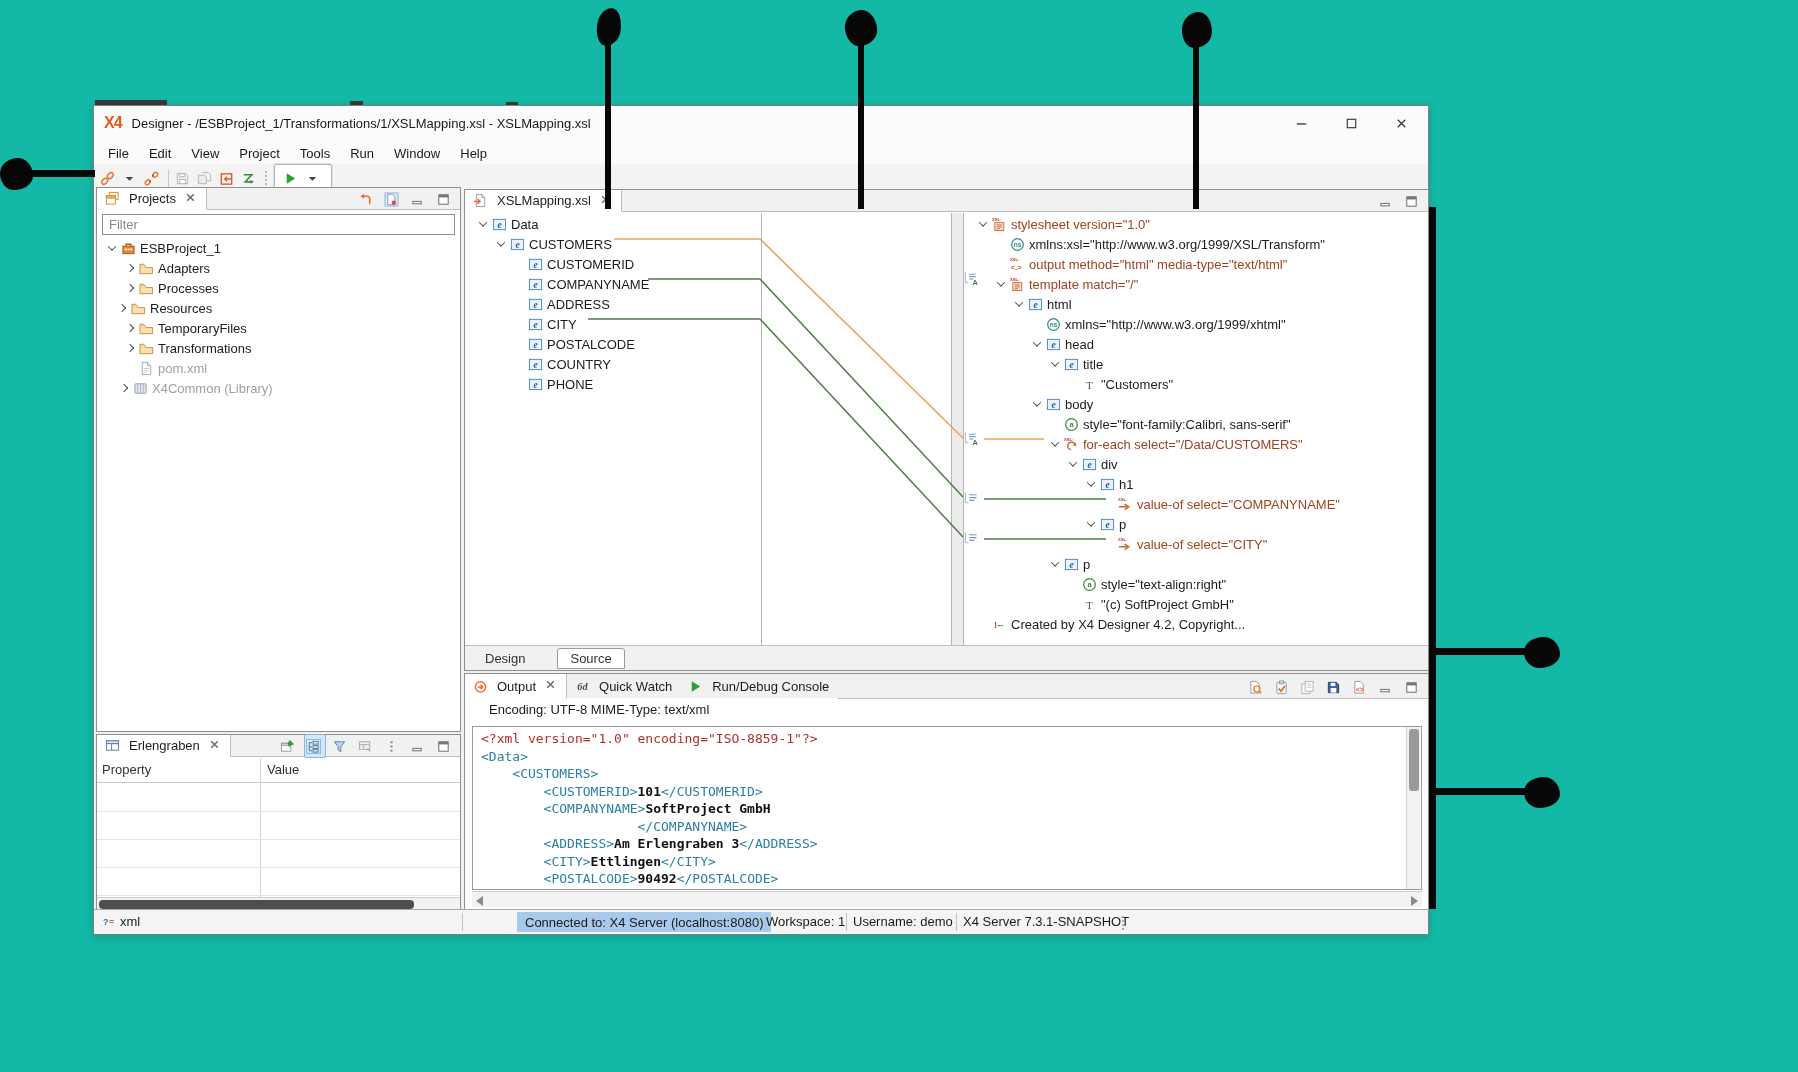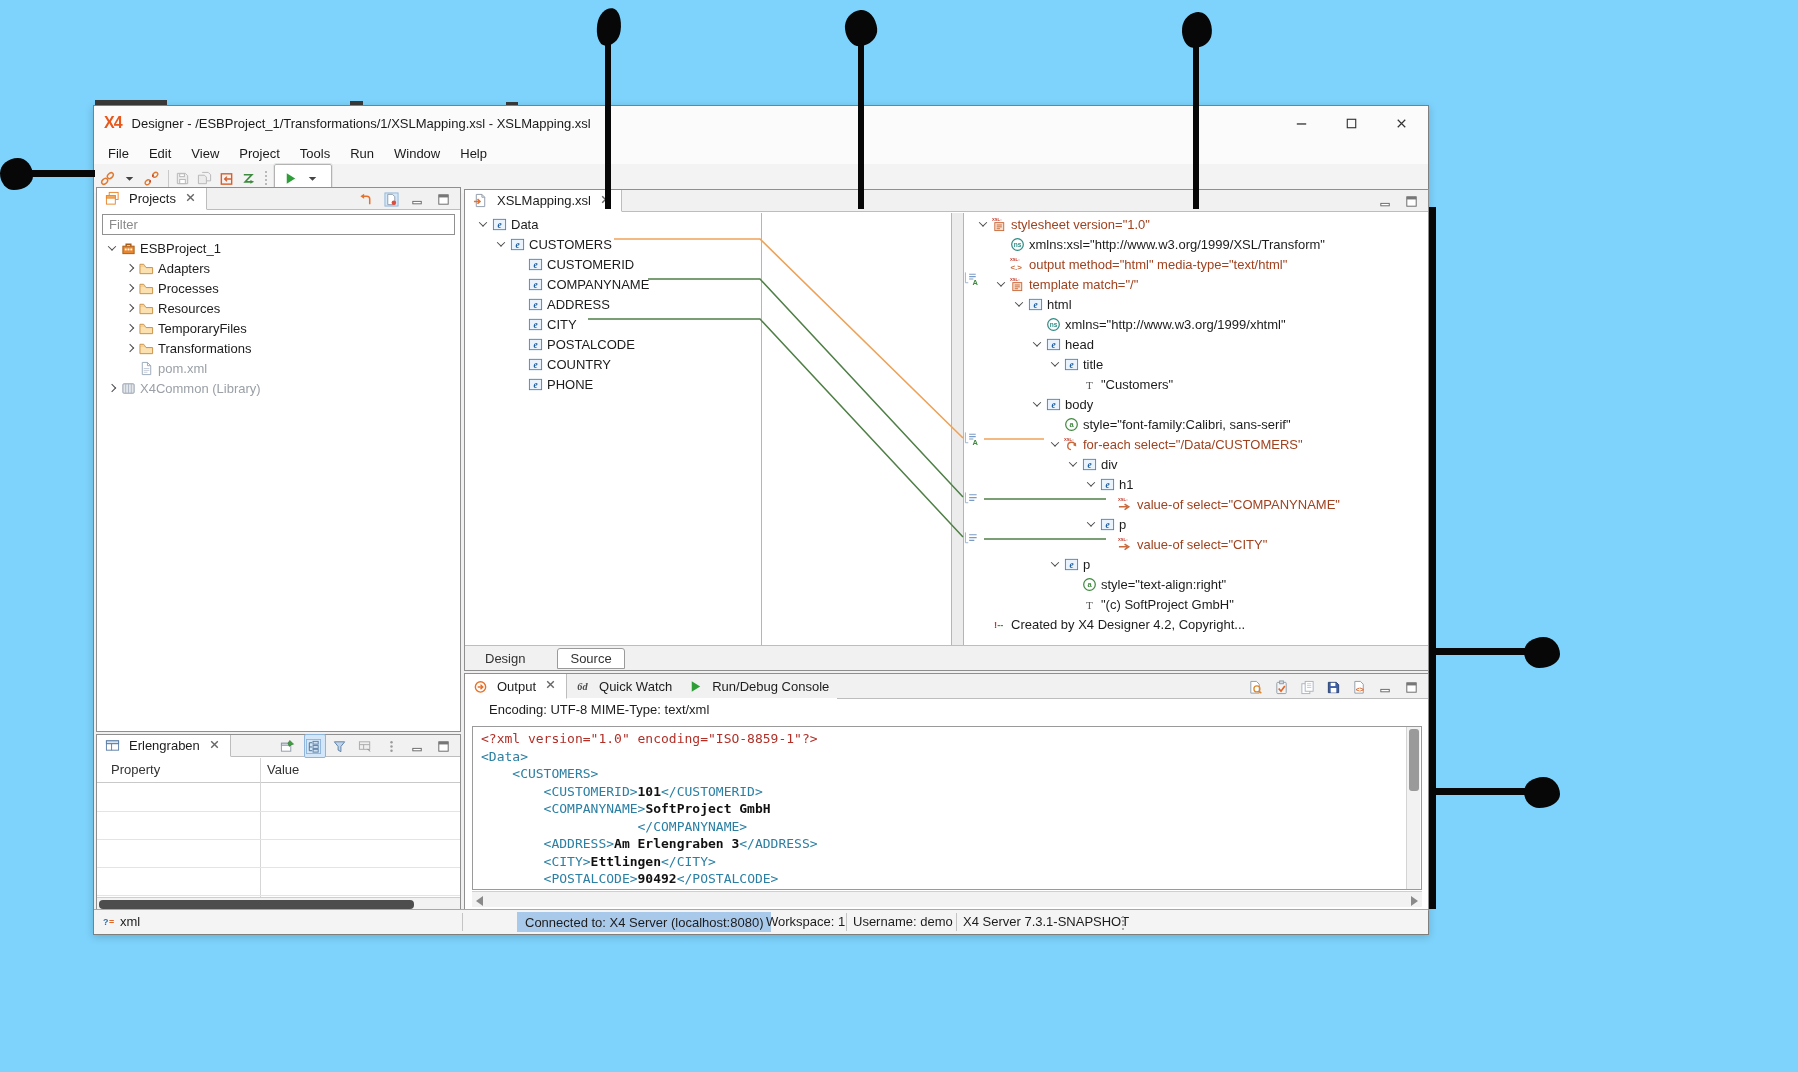"X4" .stage { background: #7dd3fc -> #14b8a6 }
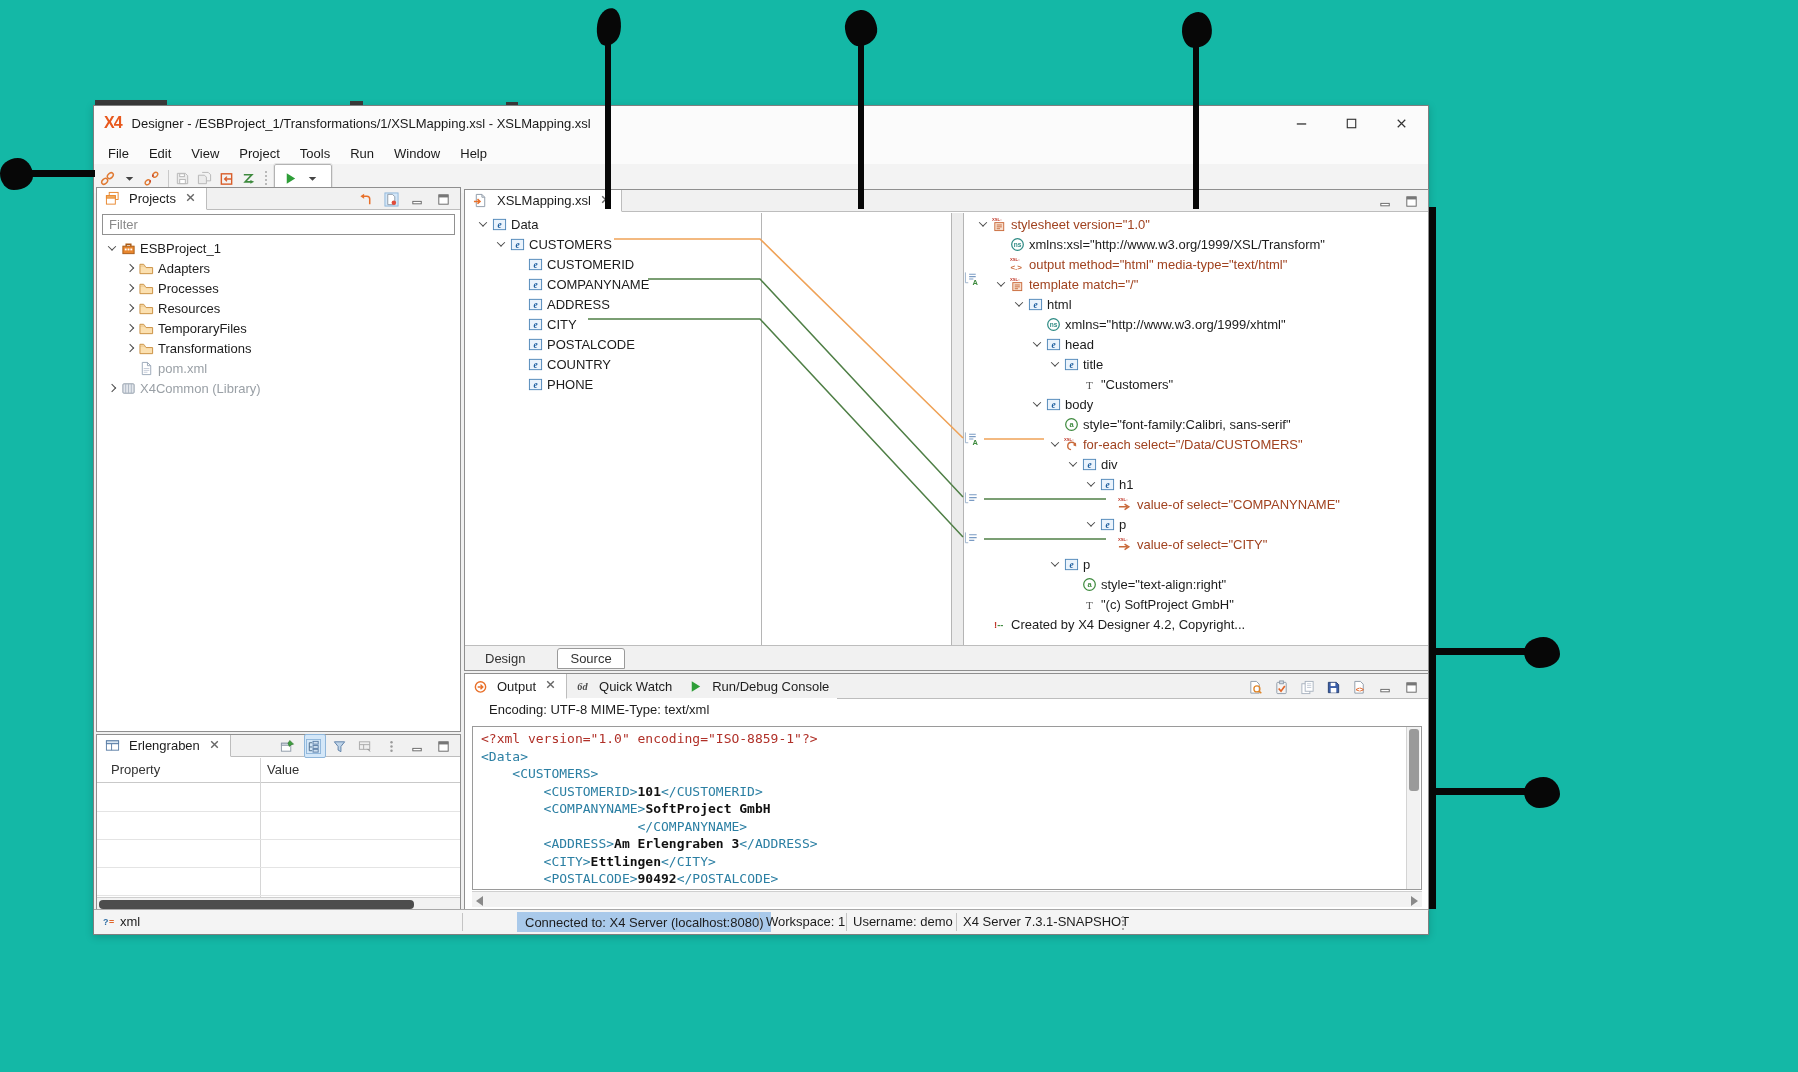"Resources" div.trow { margin-left: none -> 20px; padding-left: 28px -> none }
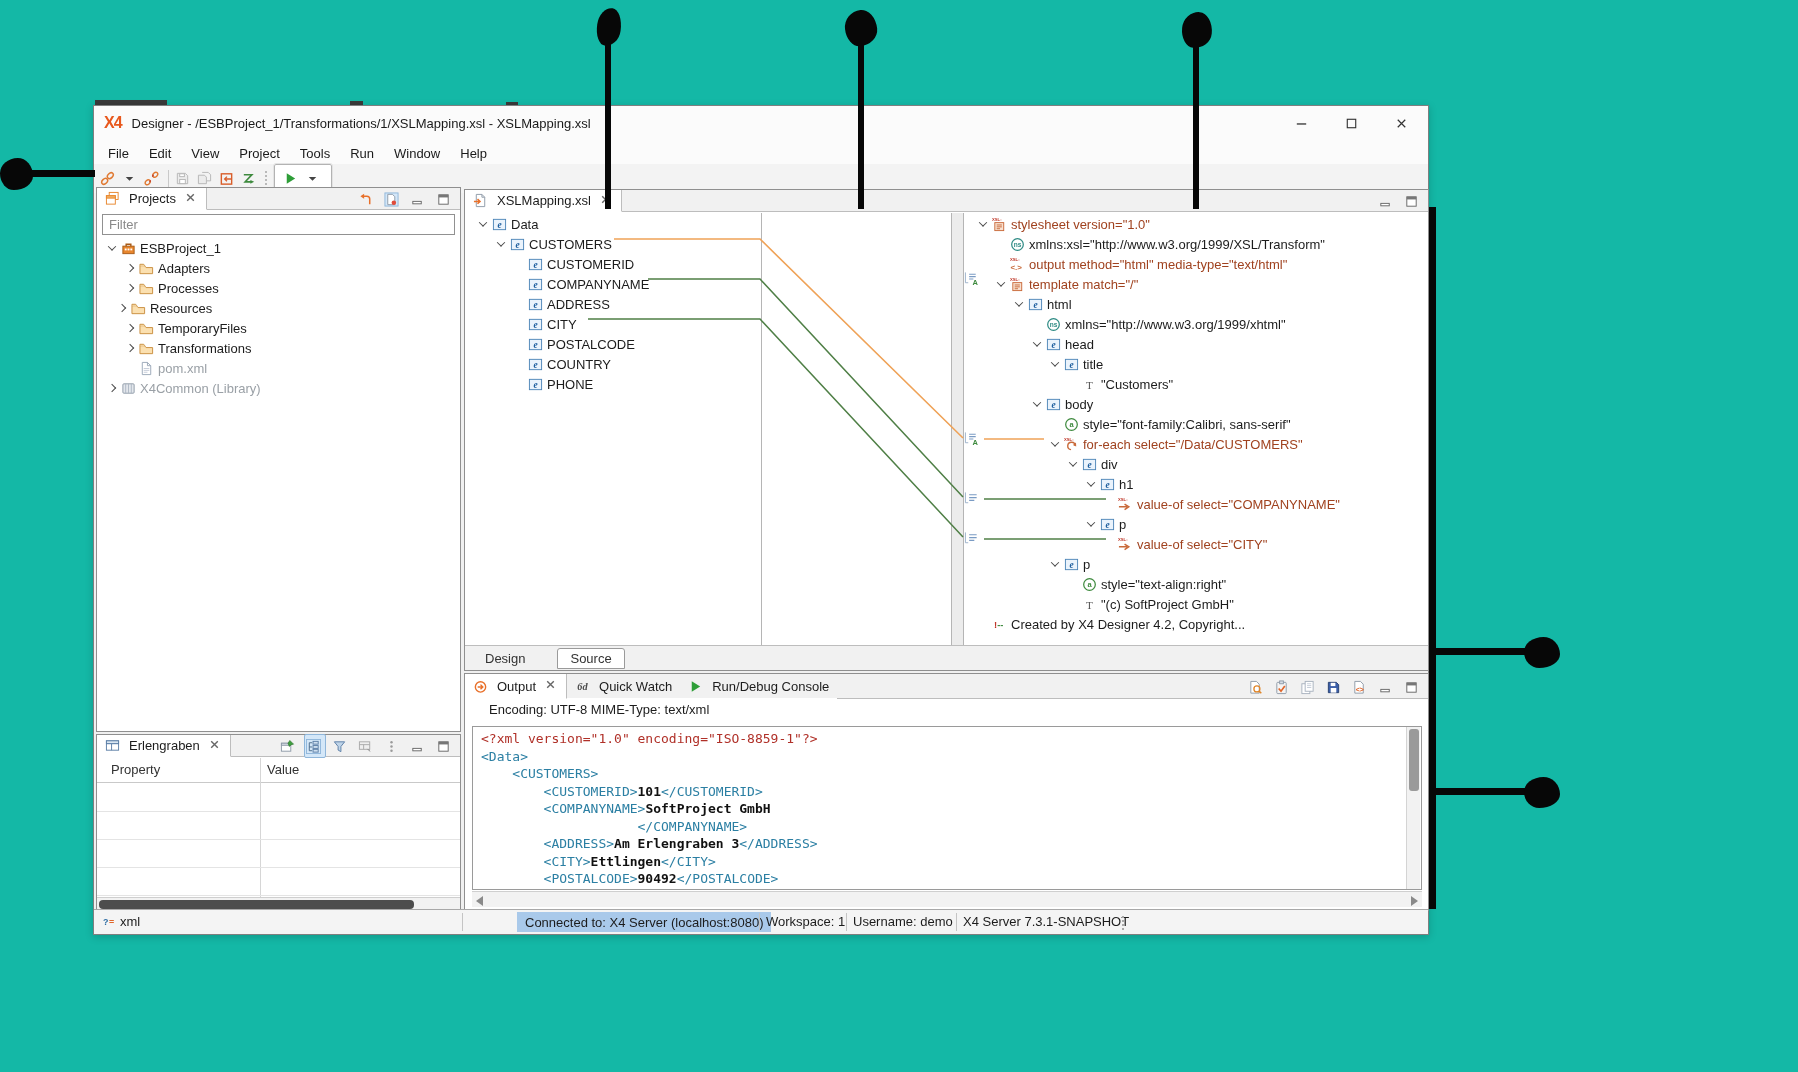"X4Common (Library)" div.trow { margin-left: none -> 12px }
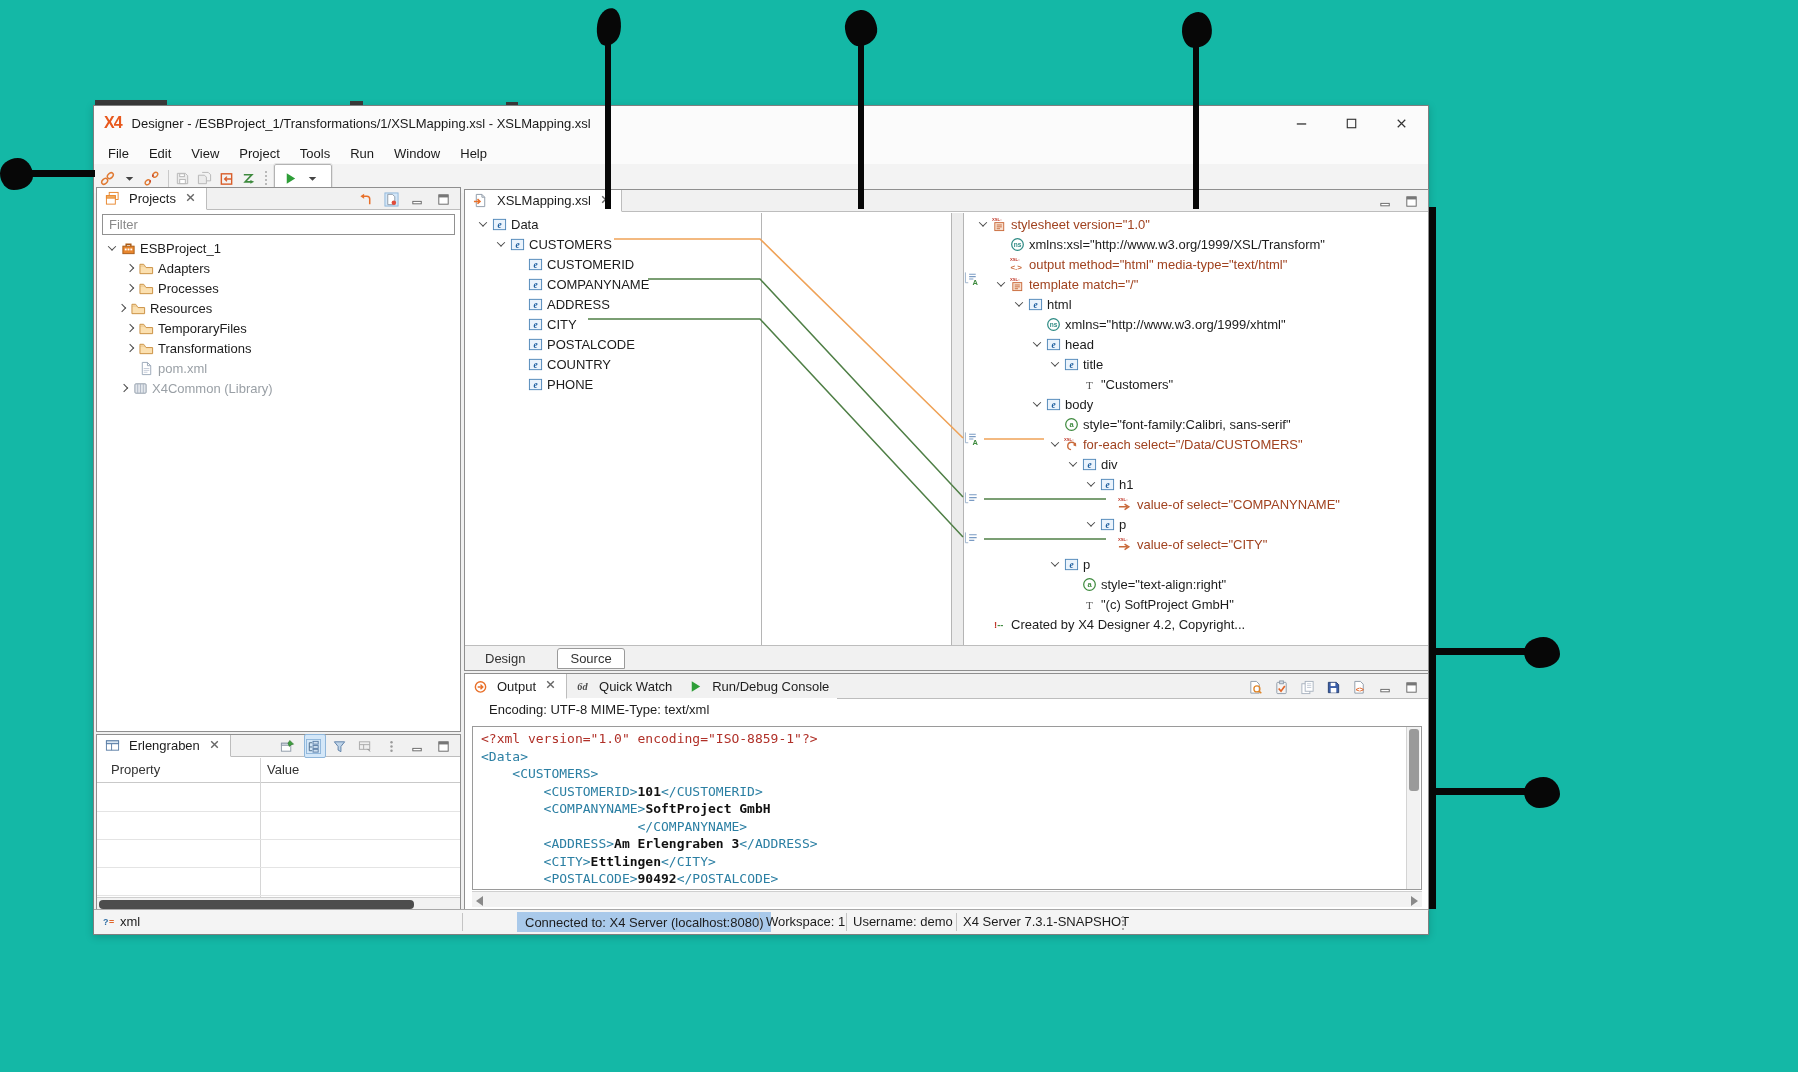"Property" span.prop-col { left: 14px -> 5px }
